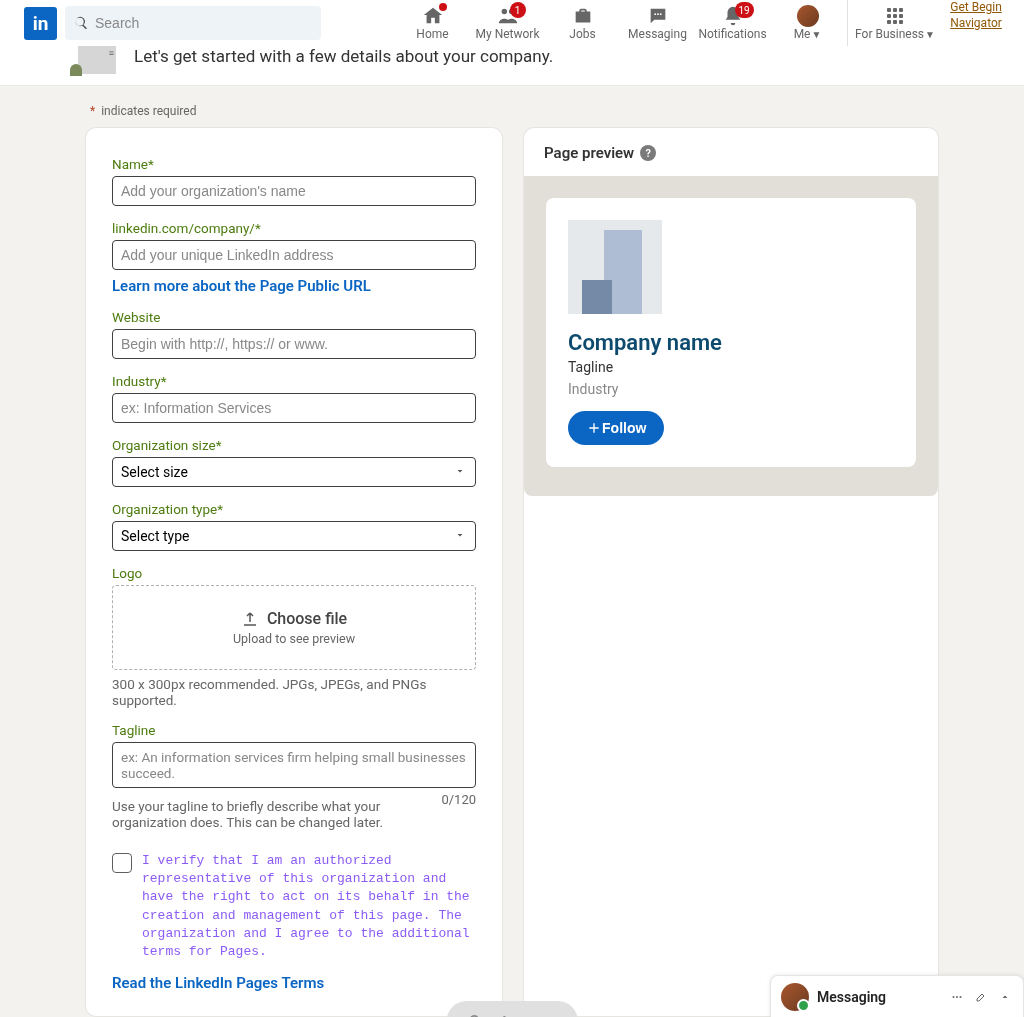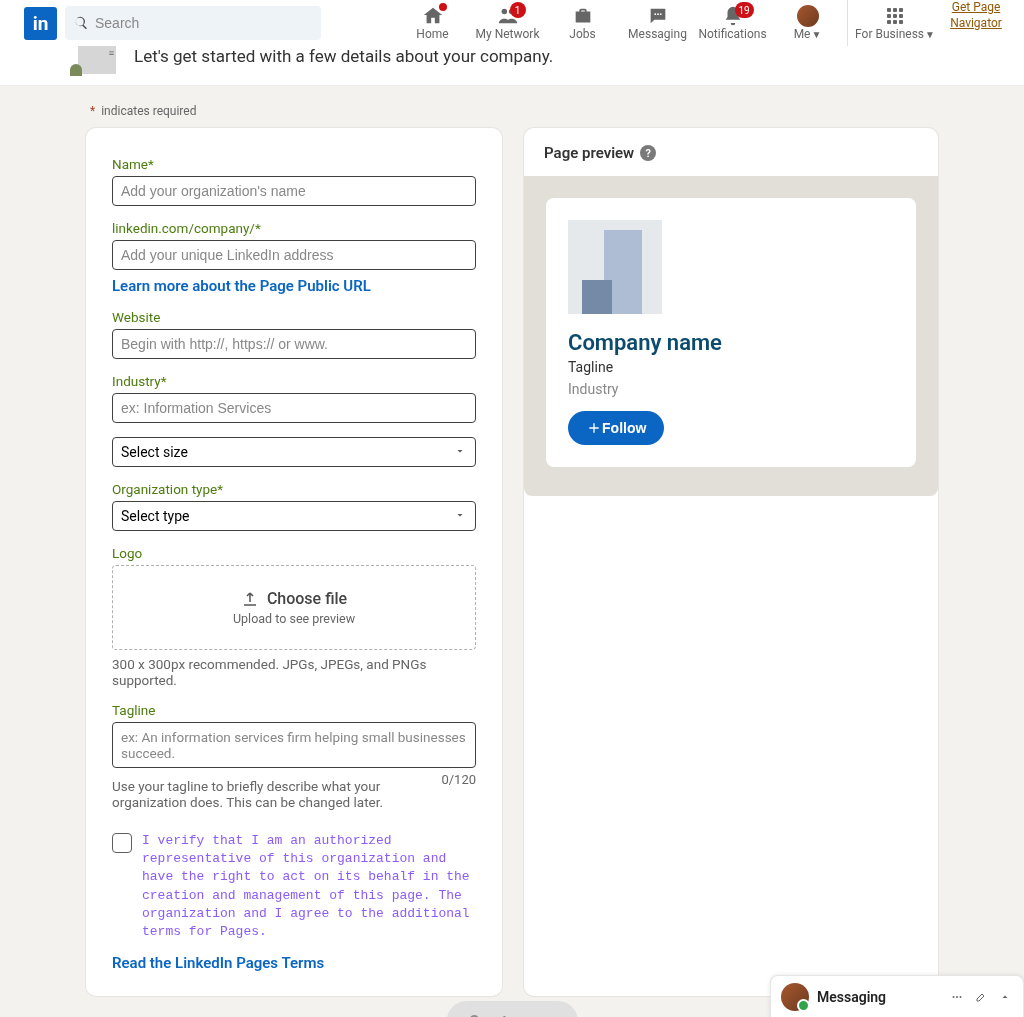"Get Page Navigator" a.sales-nav { text: Page -> Begin }
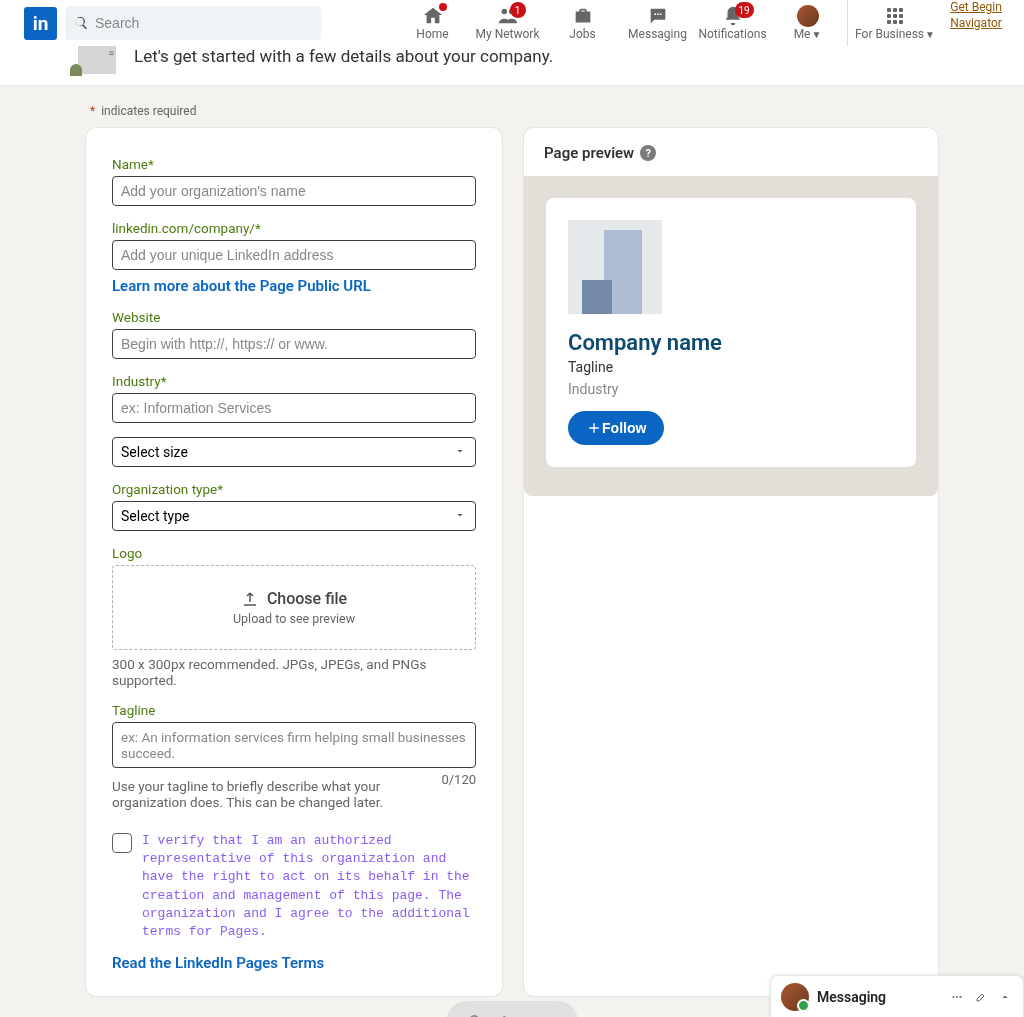"Organization size*" label.field-label { html: none -> <label>Organization size*</label> }
